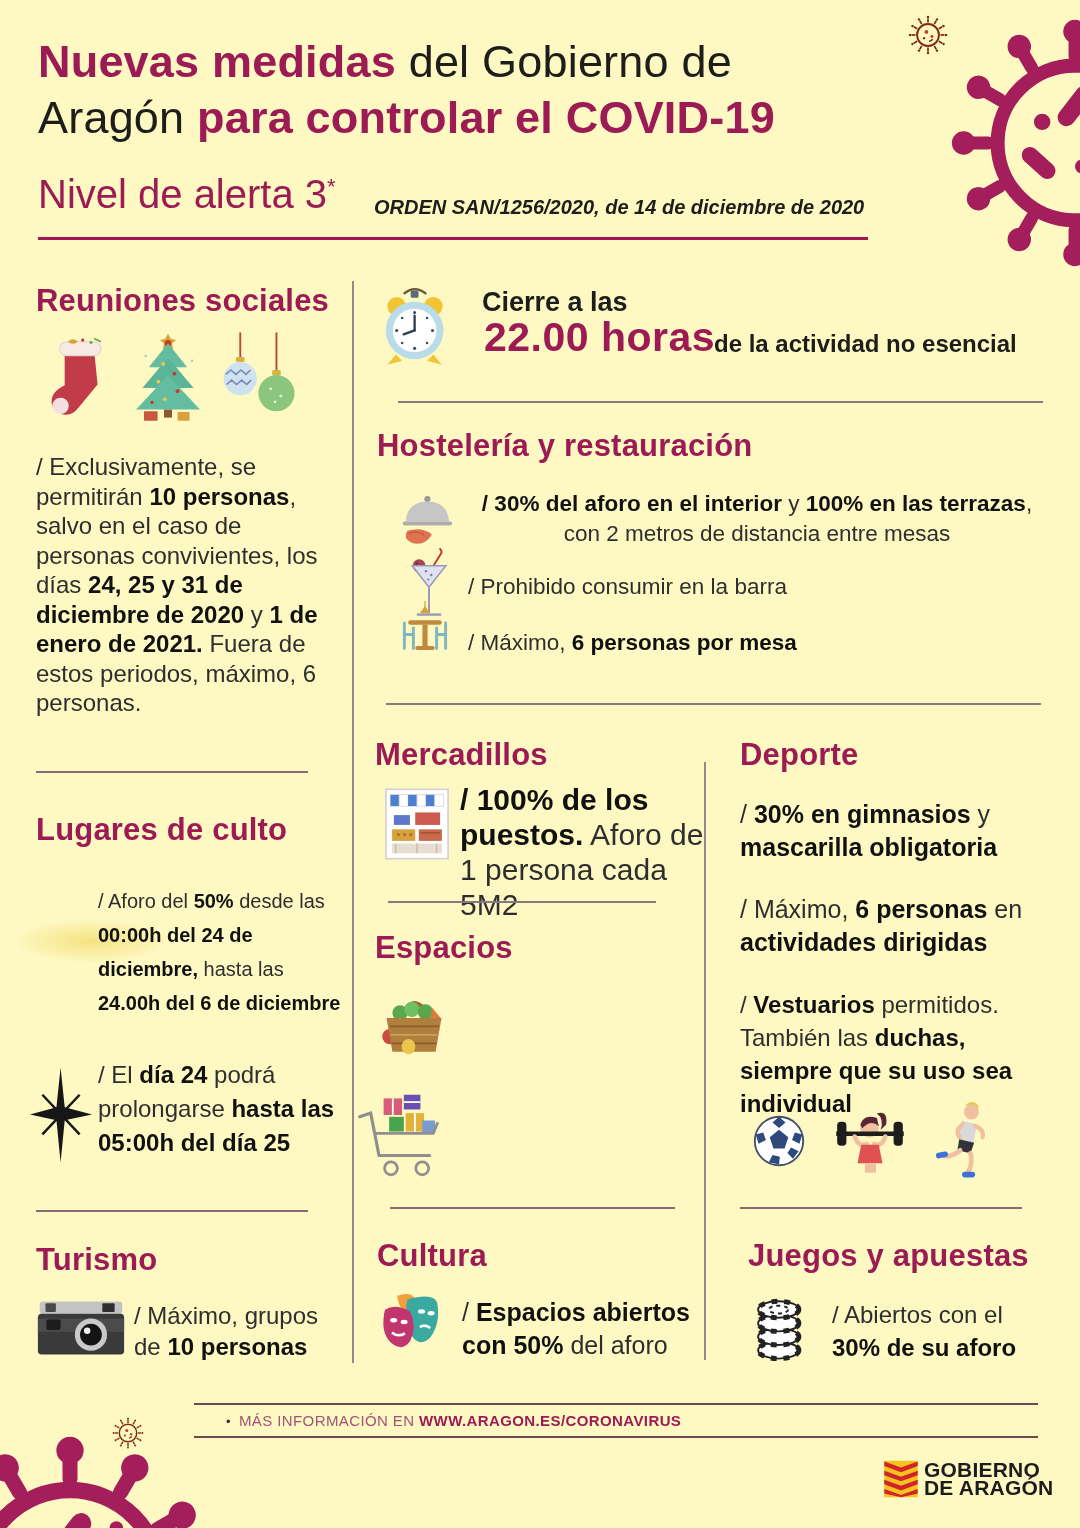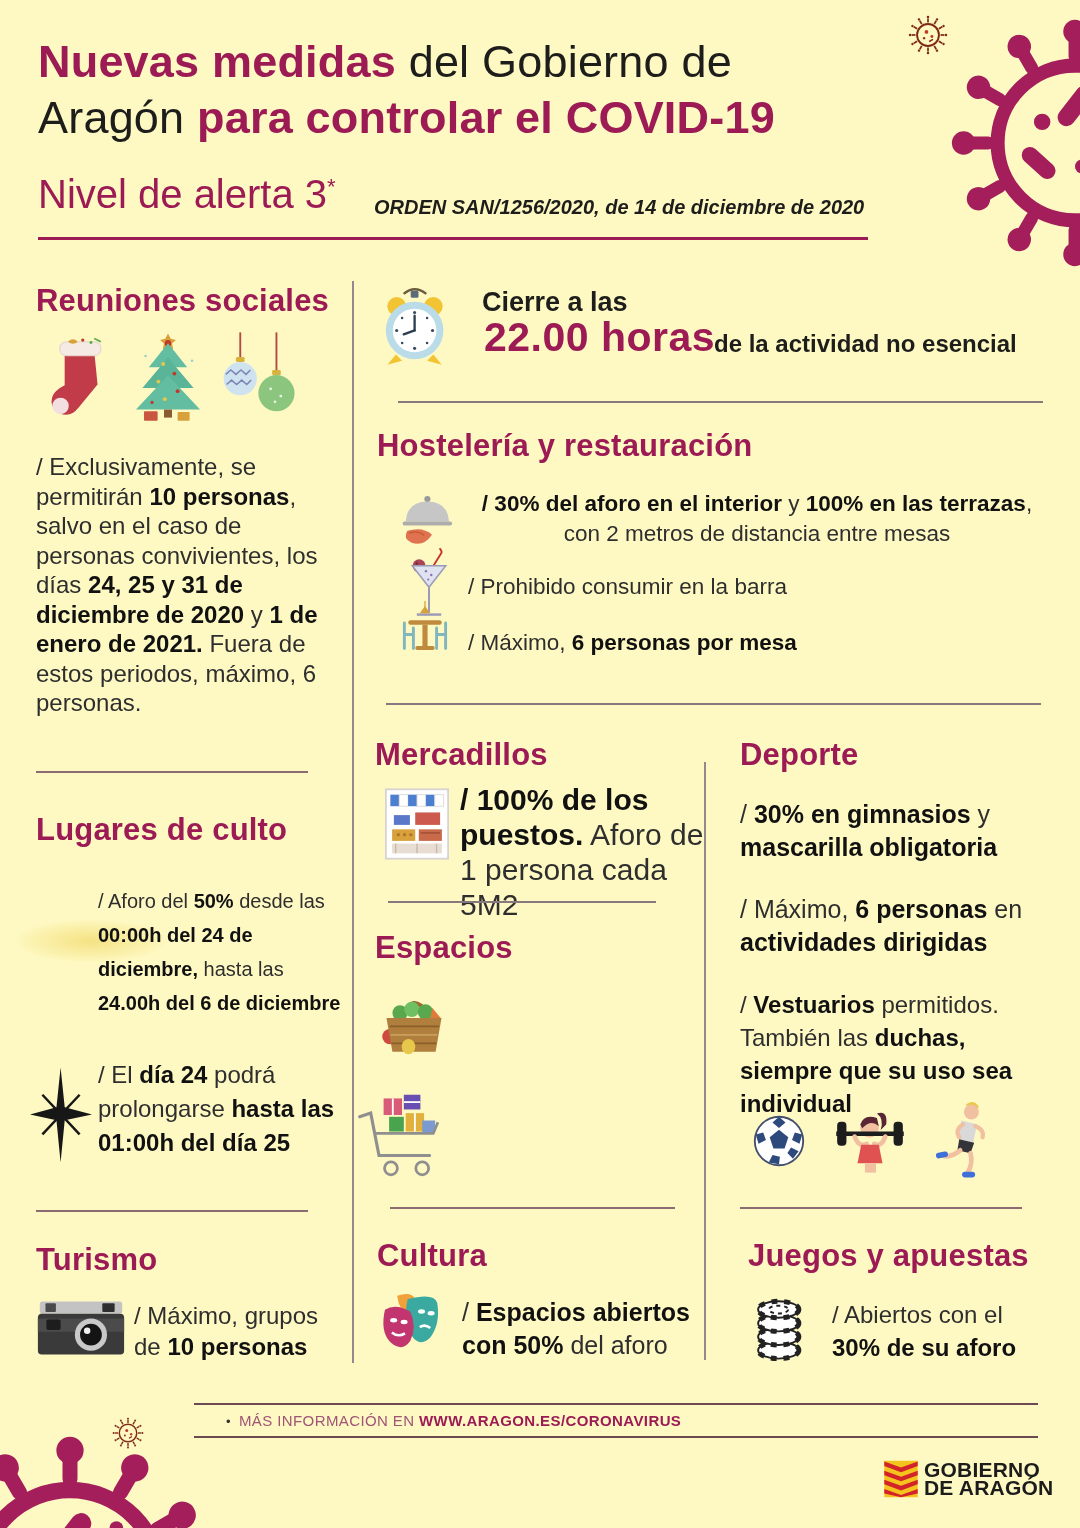"hasta las 01:00h del día" b { text: 01:00h -> 05:00h }
